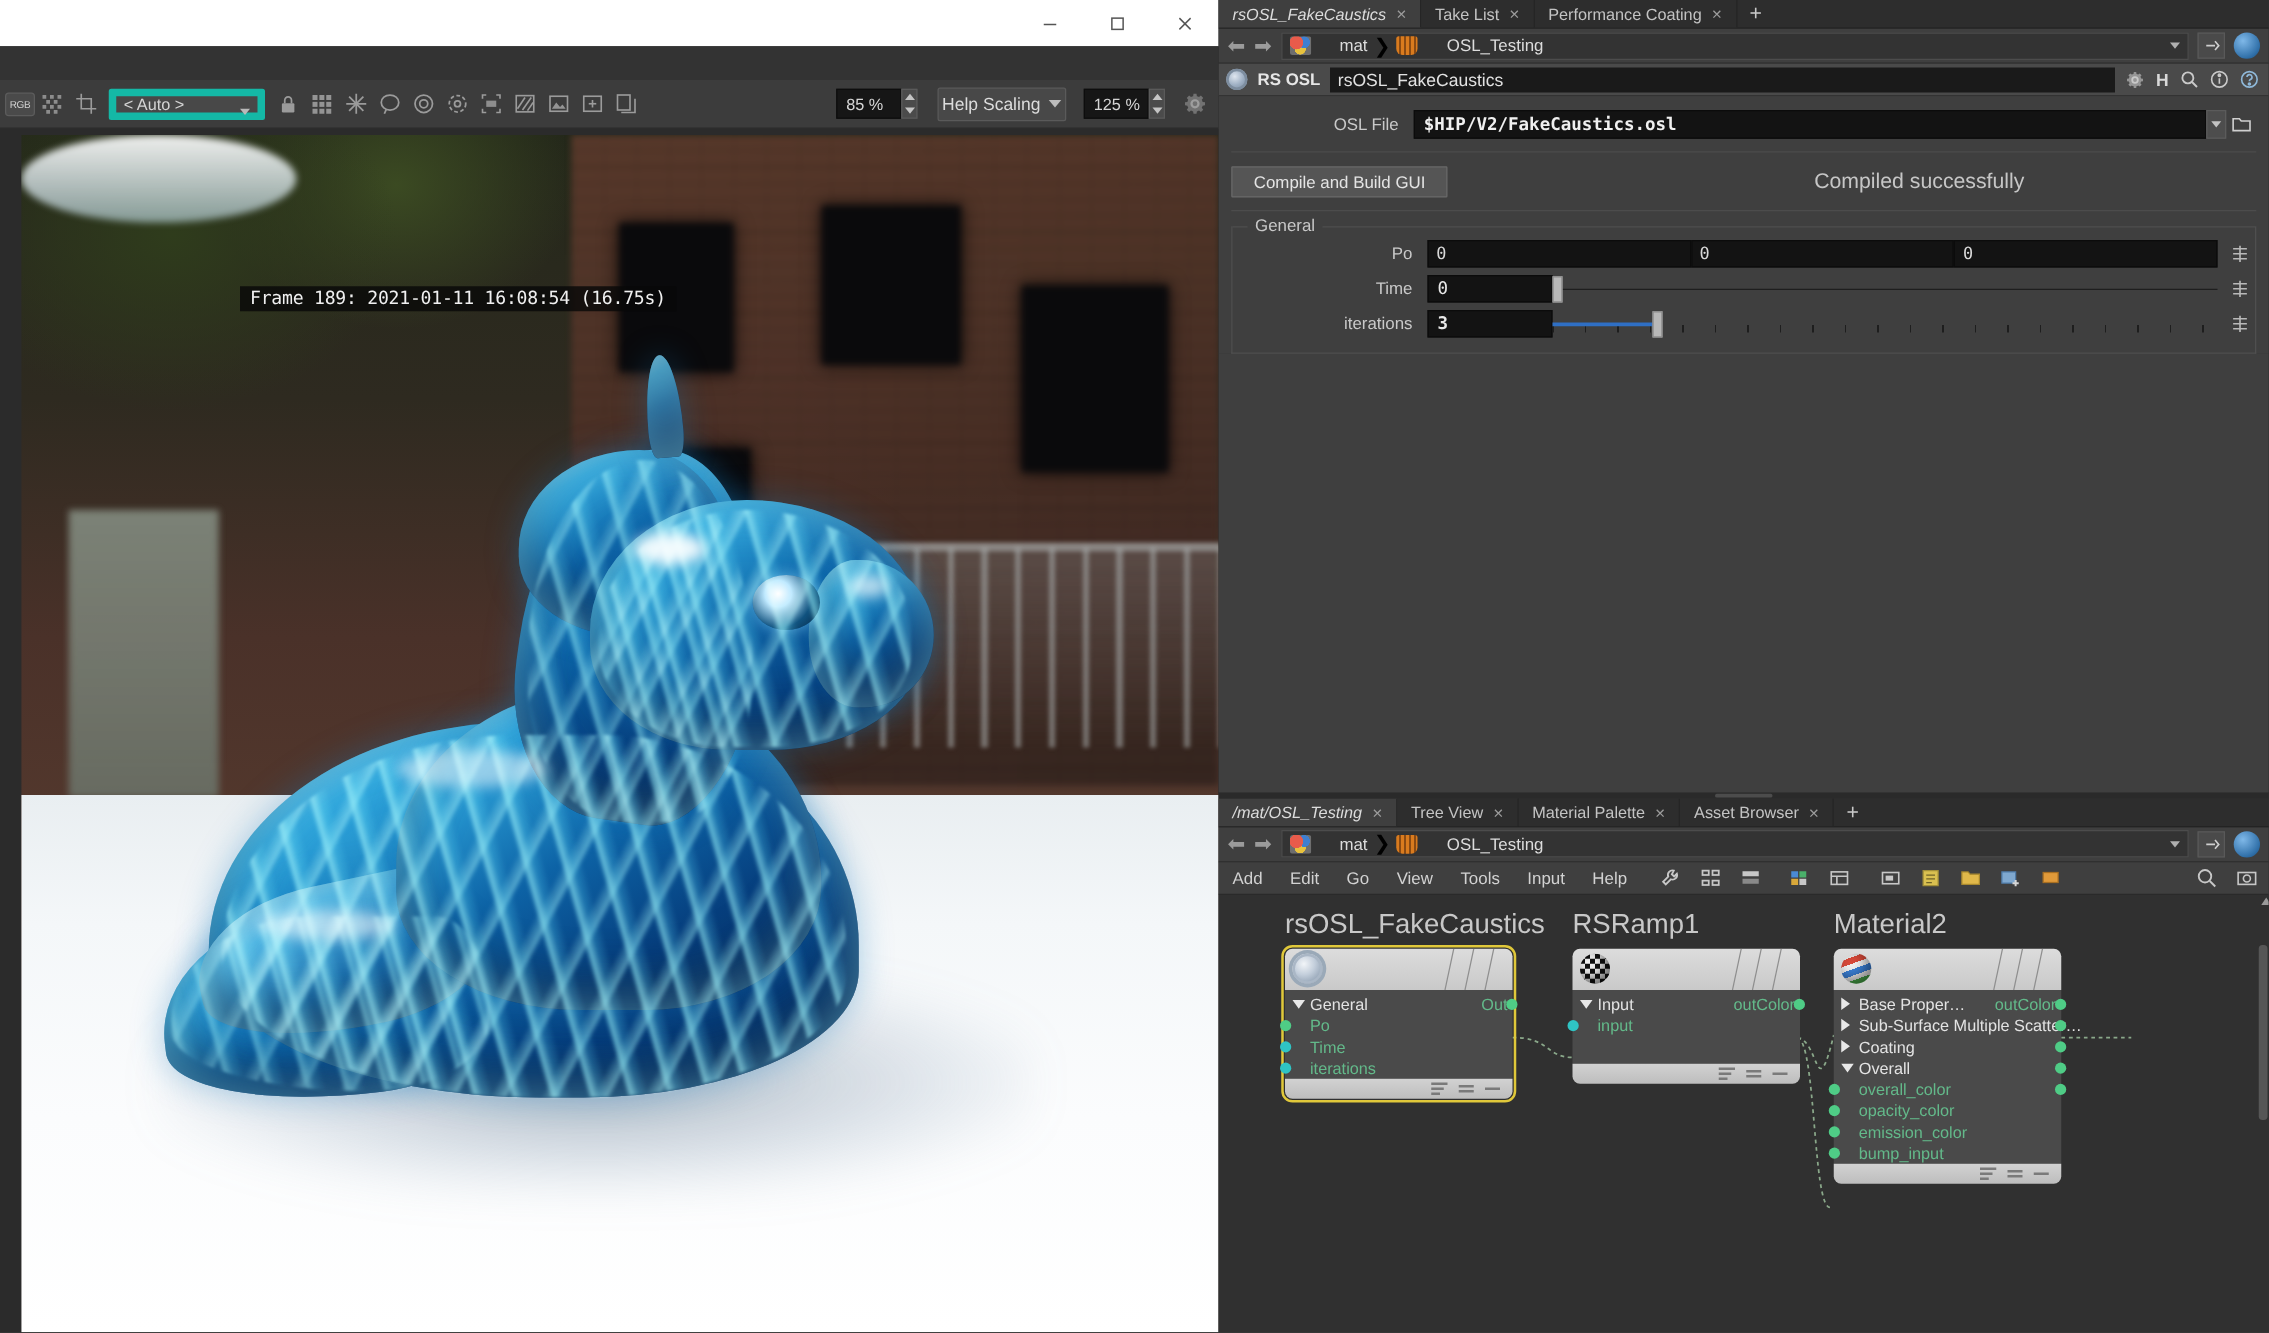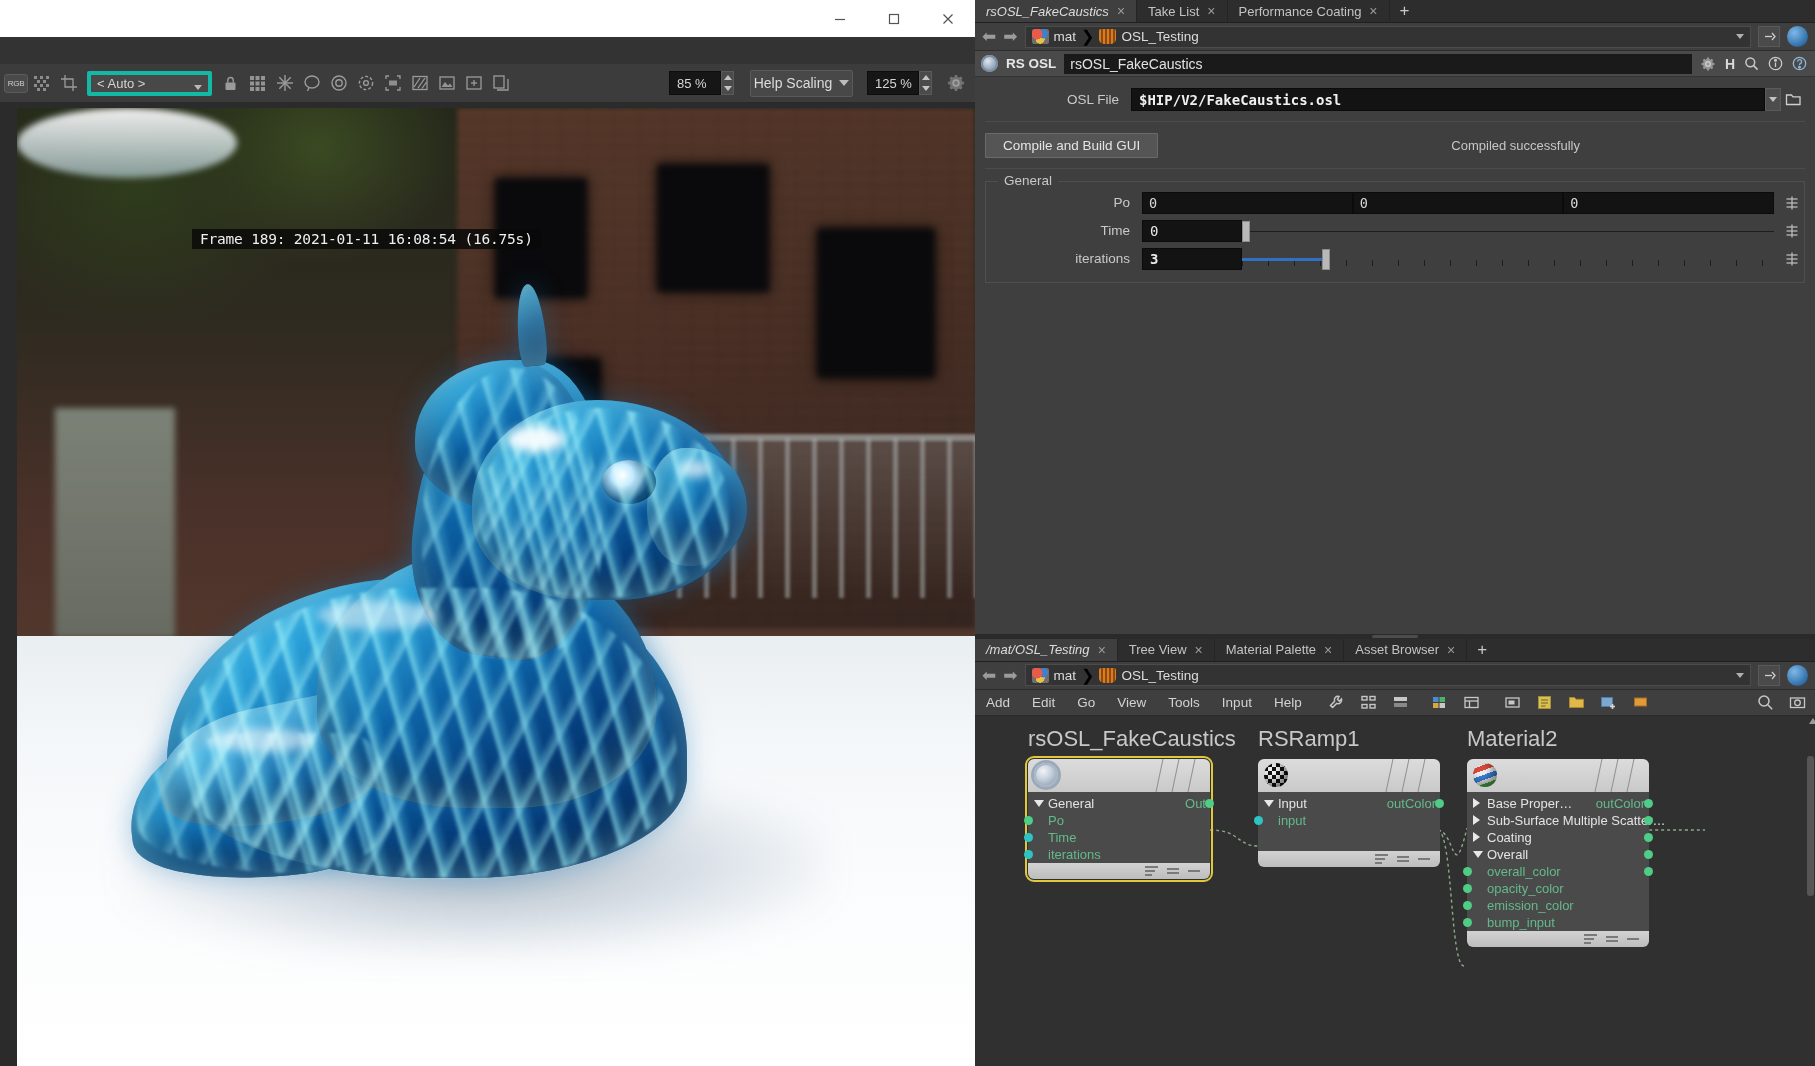"mat" .crumb { gap: 5px -> 23px }
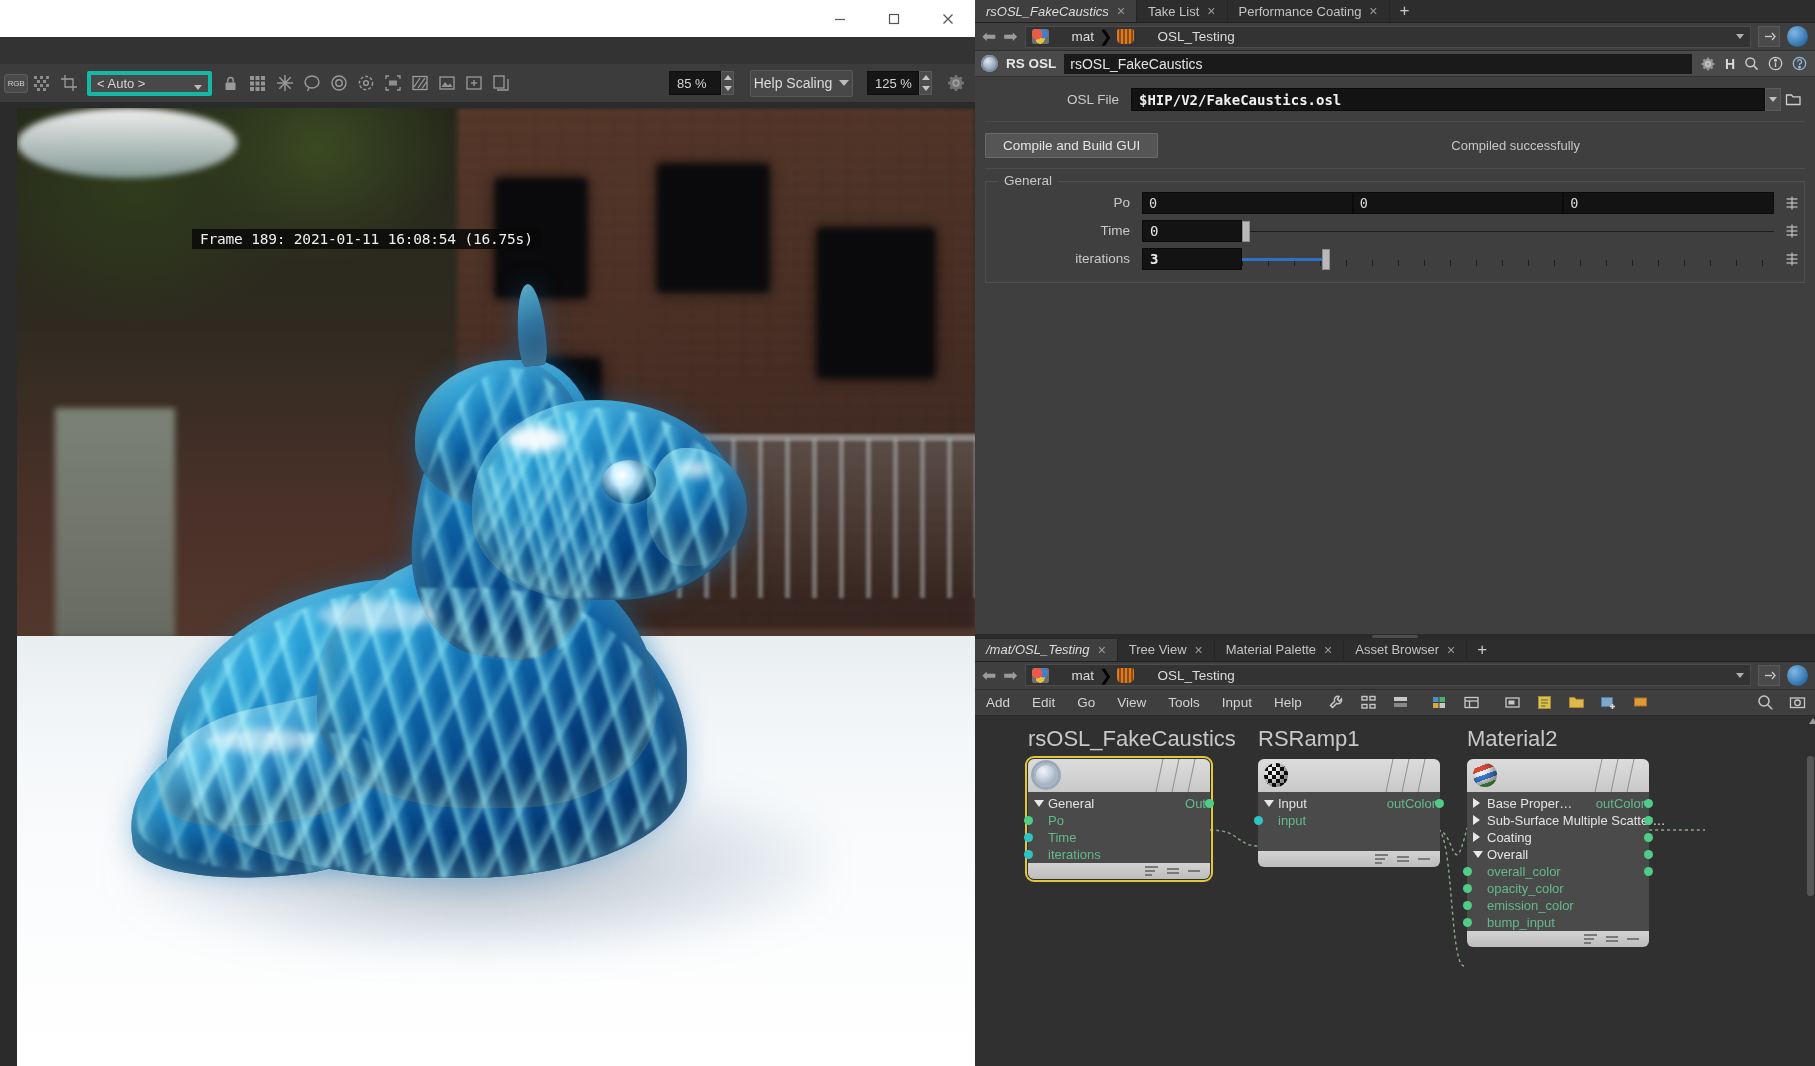"< Auto >" .auto-combo { border: 4px solid #14b8a6 -> 6px solid #14b8a6 }
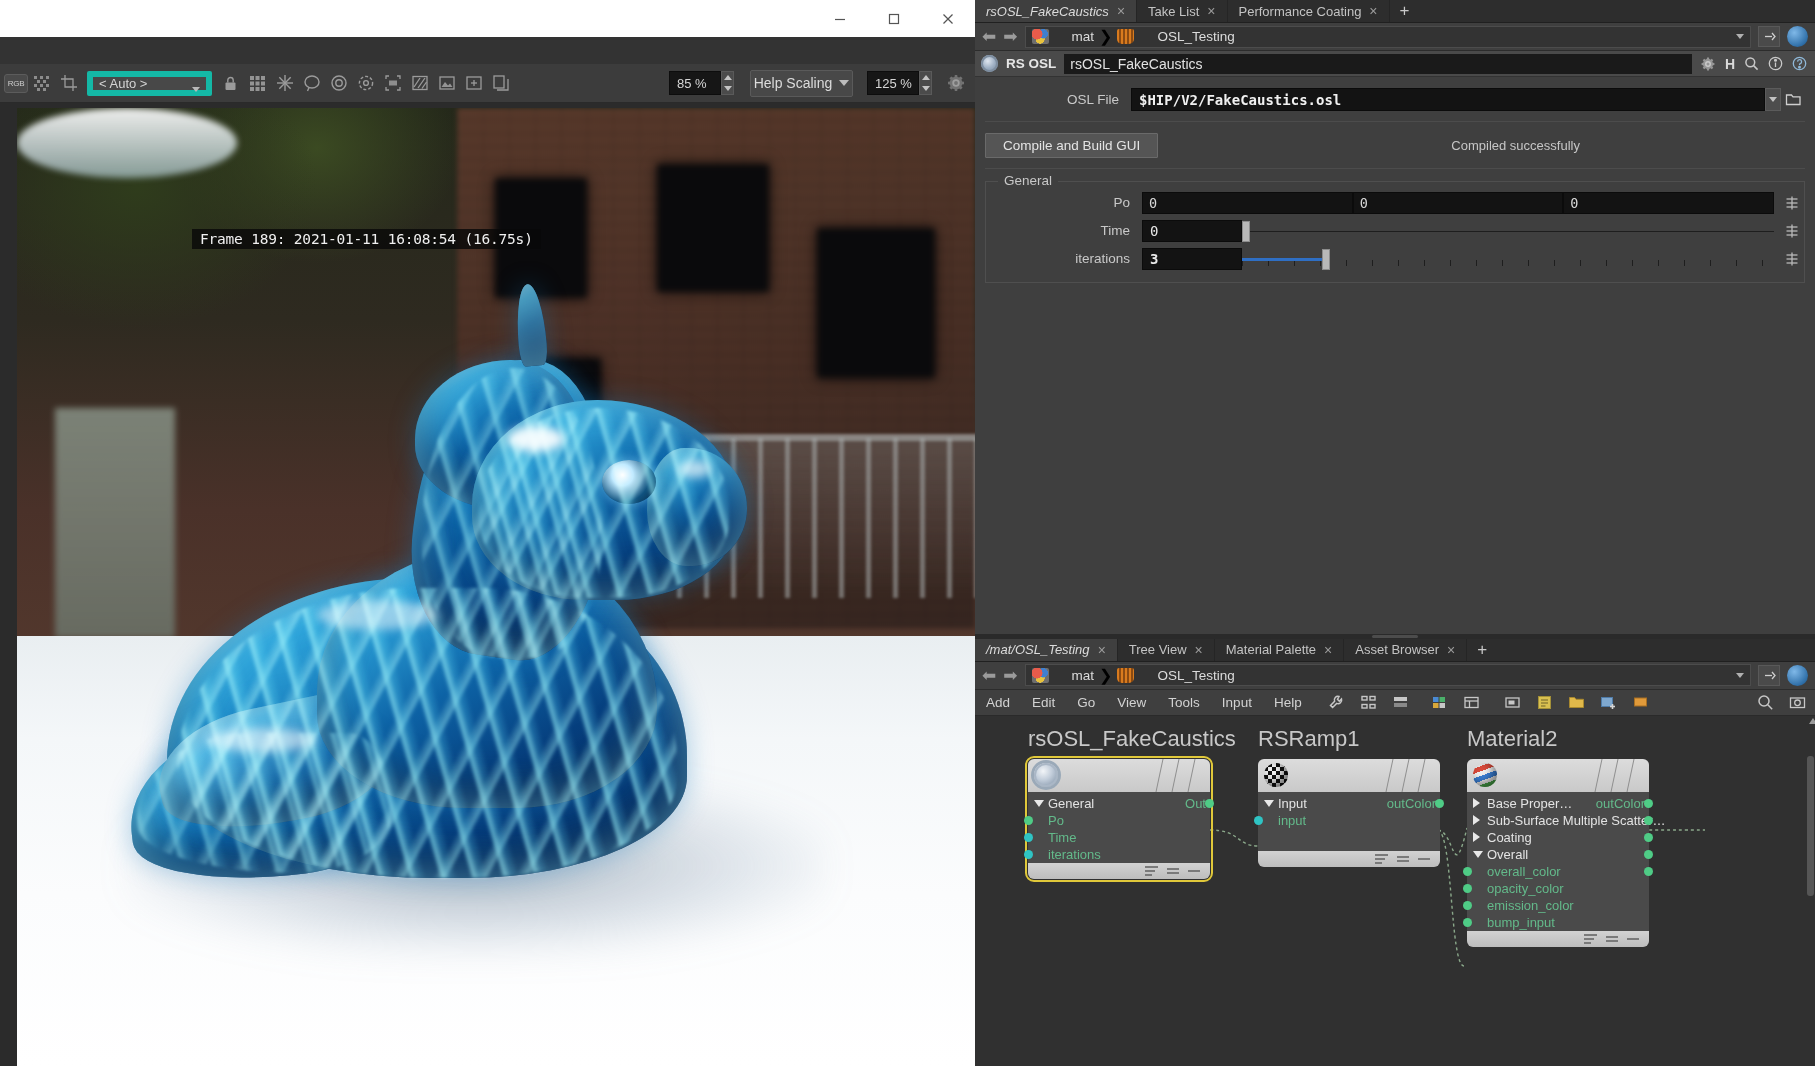"Compiled successfully" .compile-status { font-size: 13px -> 17px }
